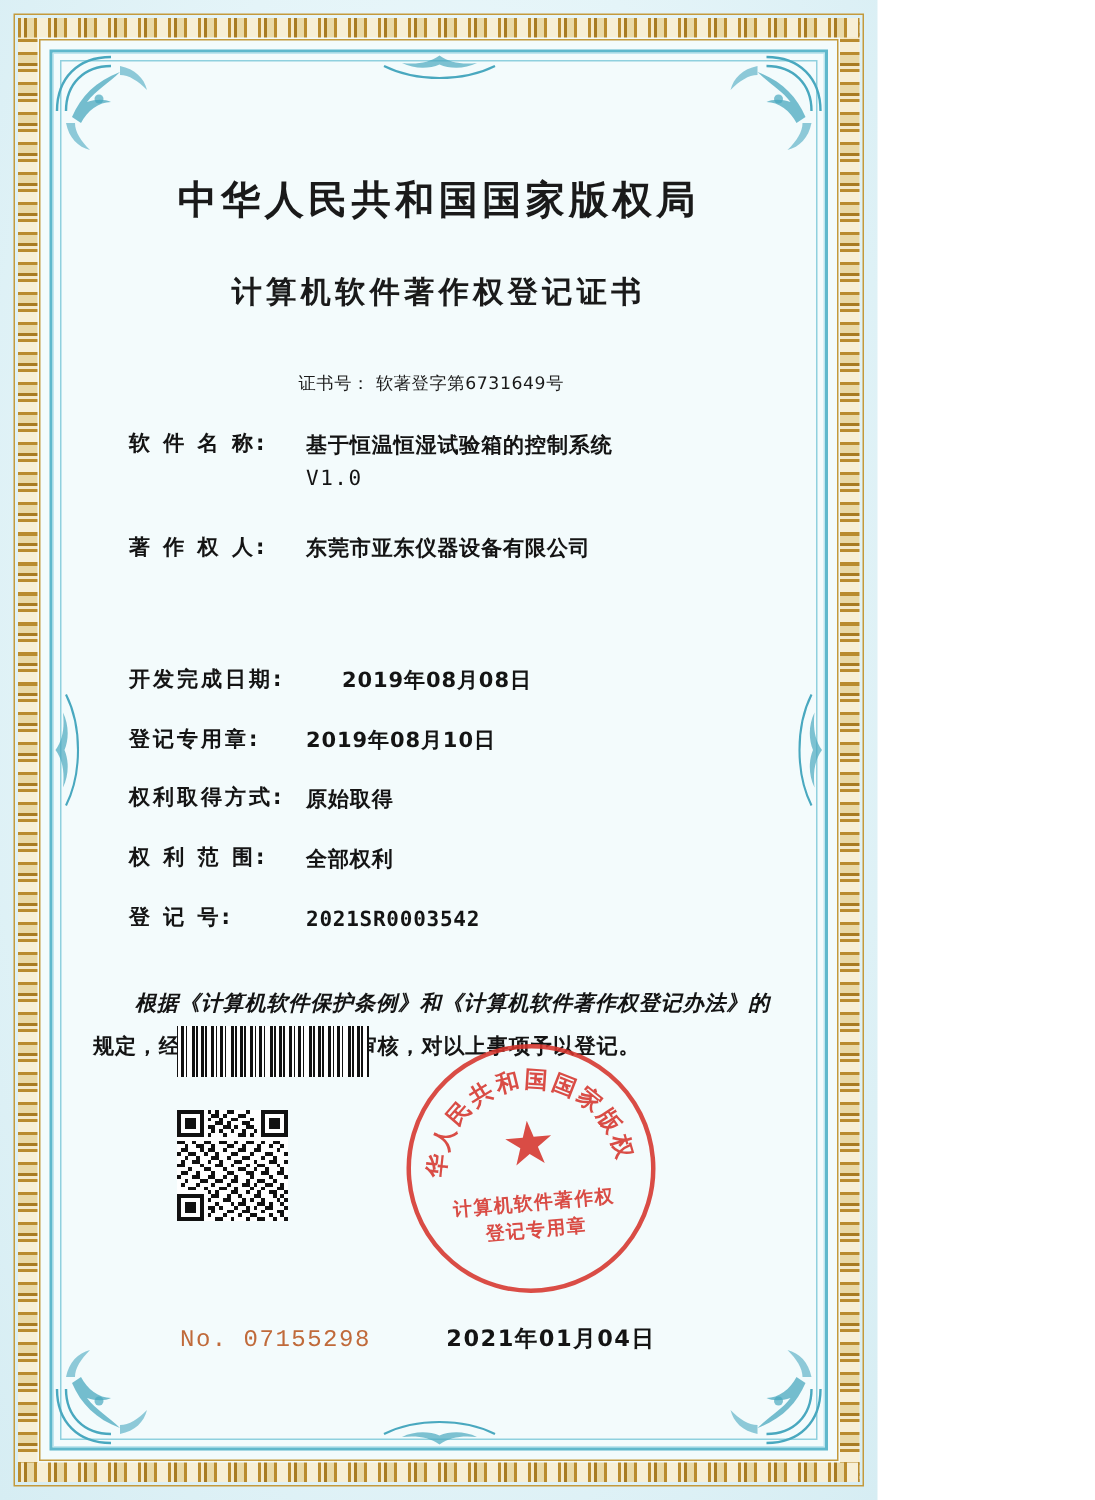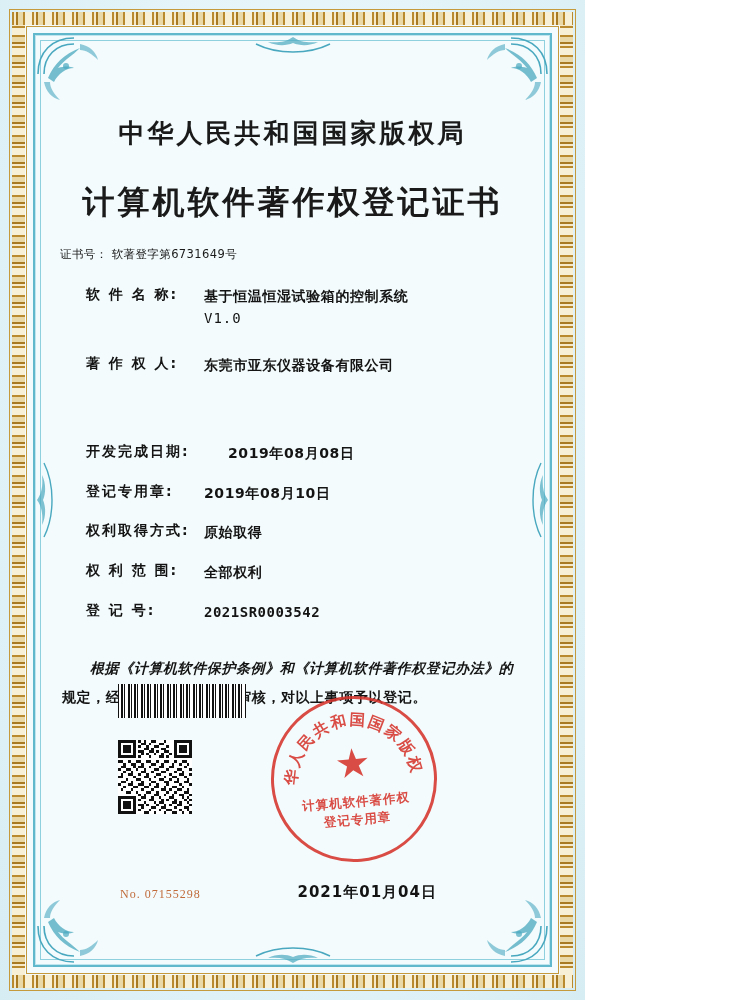"计算机软件著作权登记证书" .title-sub { font-size: 32px -> 20px }
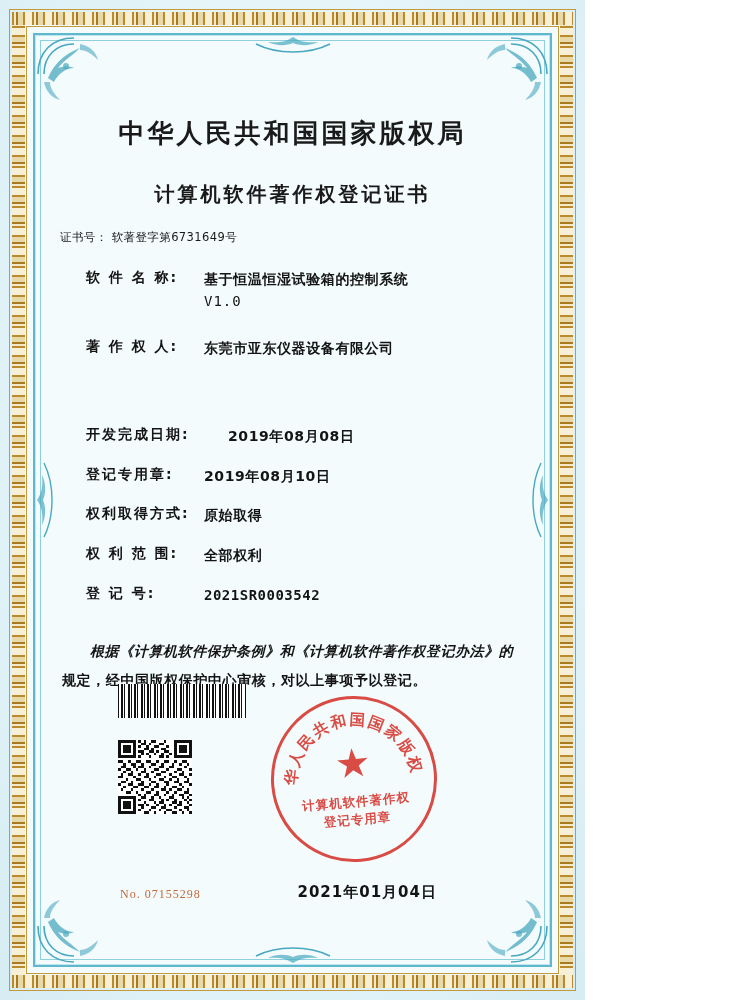"证书号： 软著登字第6731649号" .cert-no { margin-top: 22px -> 40px; text-align: left -> center }
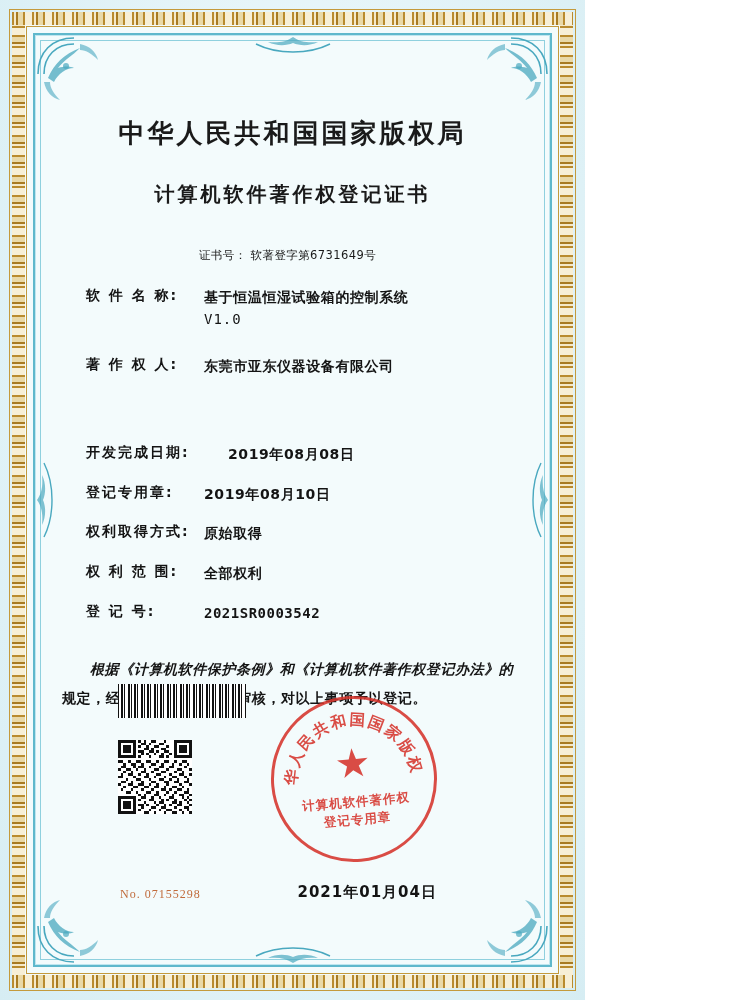"No. 07155298" .serial { font-family: Liberation Serif, serif -> Liberation Mono, monospace; font-size: 12px -> 16px }
